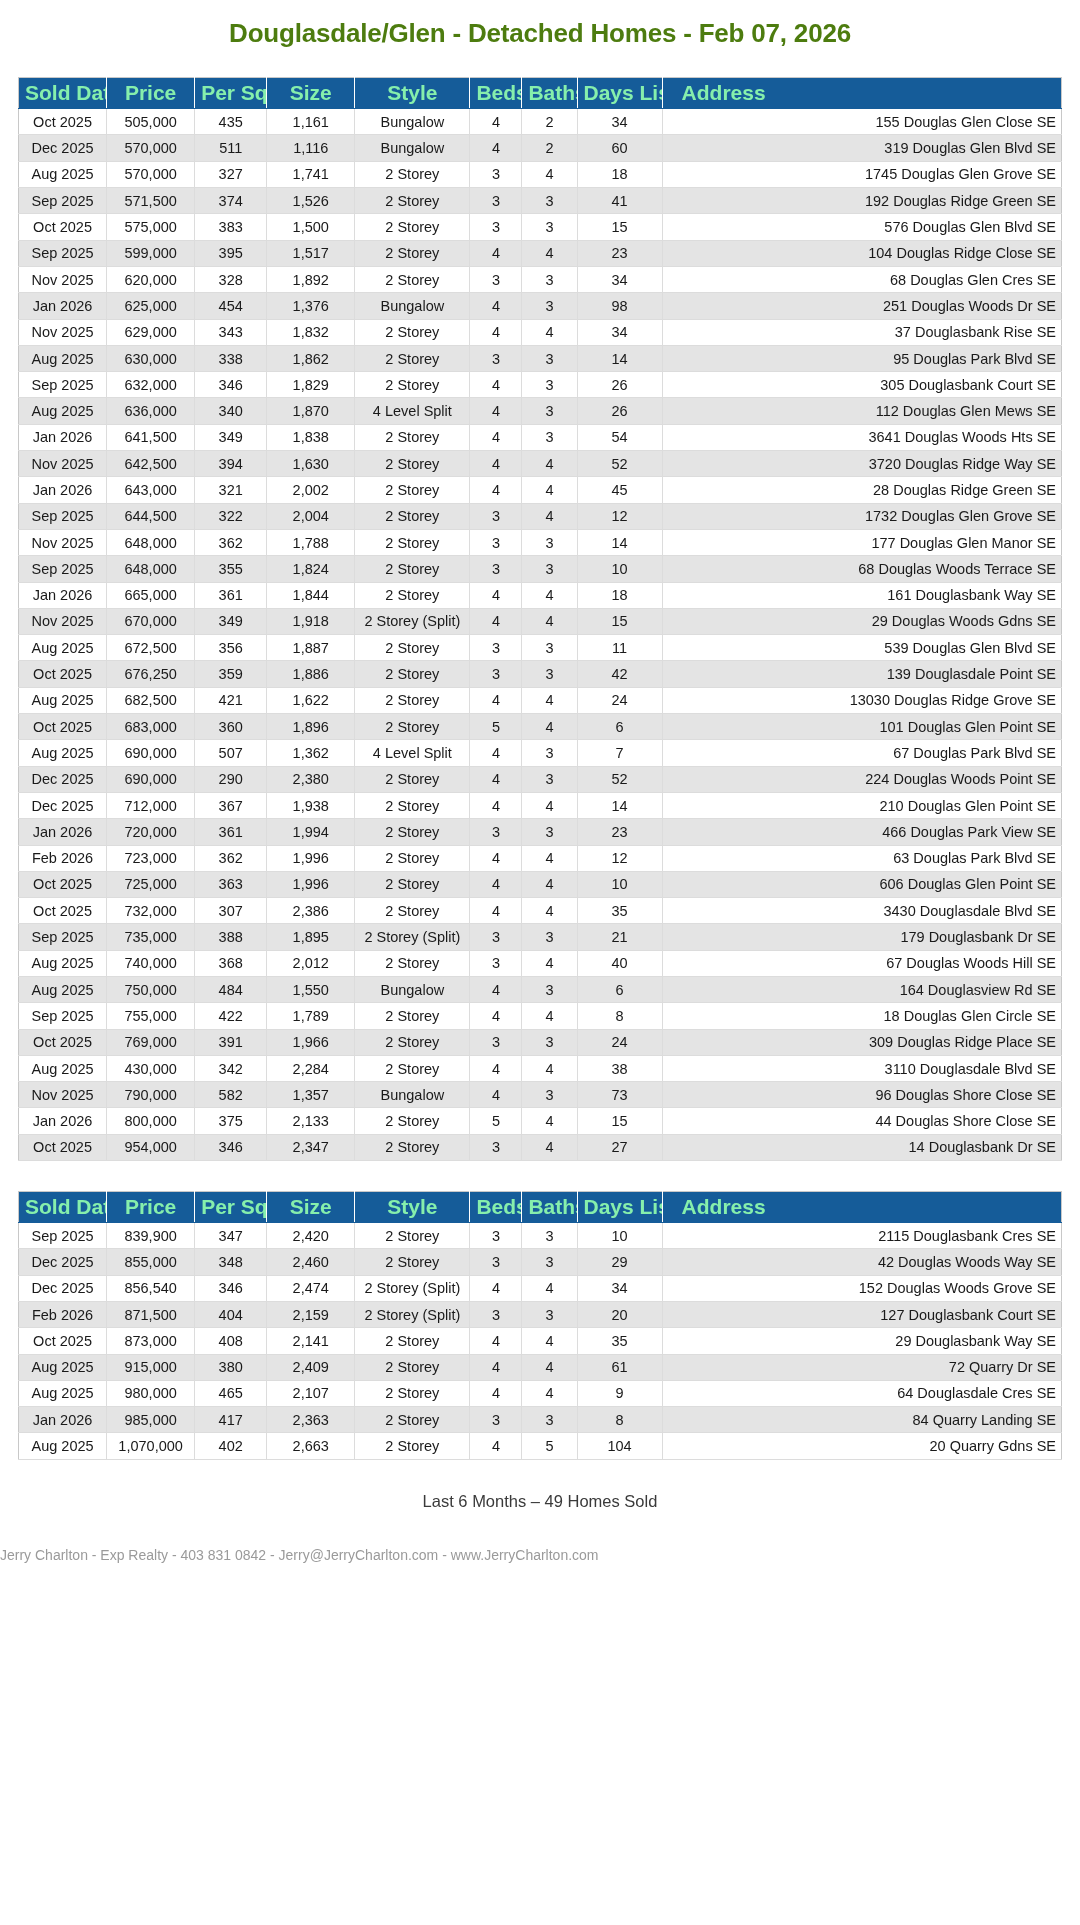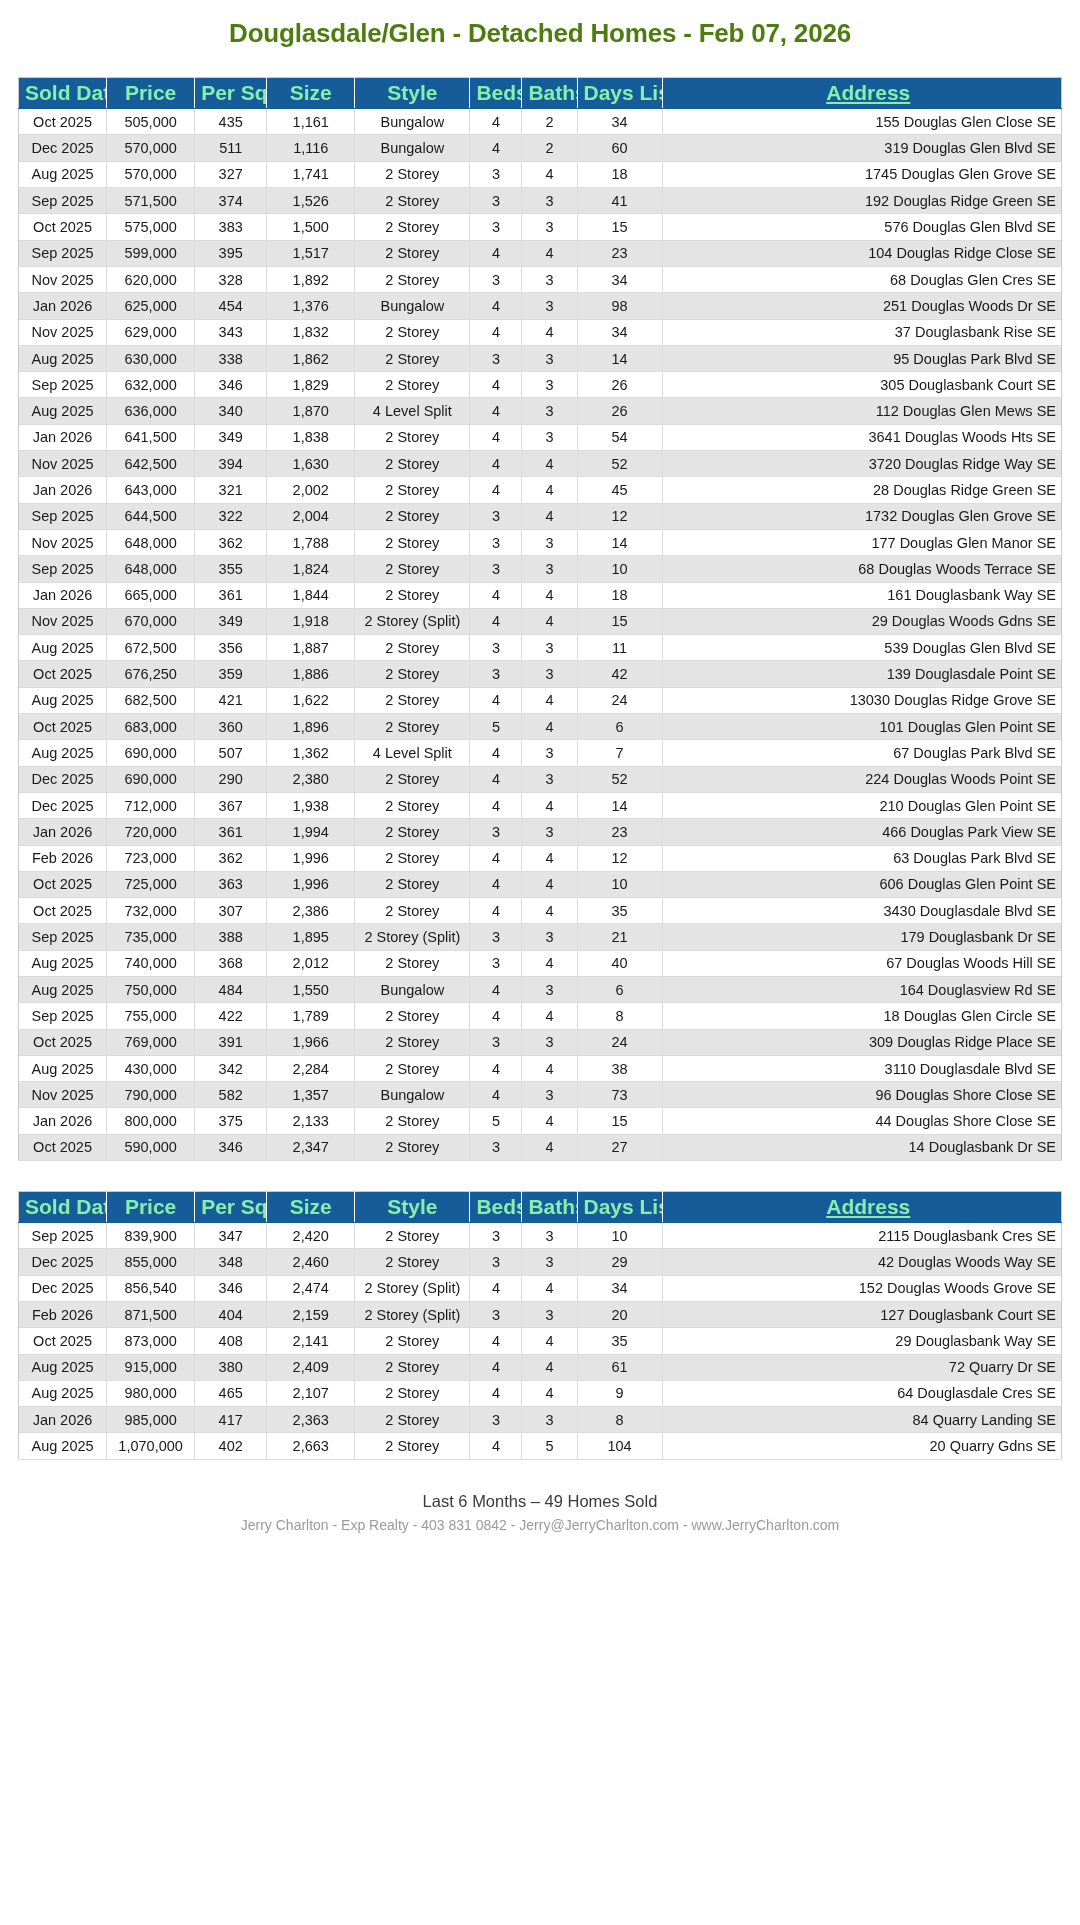"Address" table.sold-table thead th:last-child { text-align: center -> left; text-decoration: underline -> none }
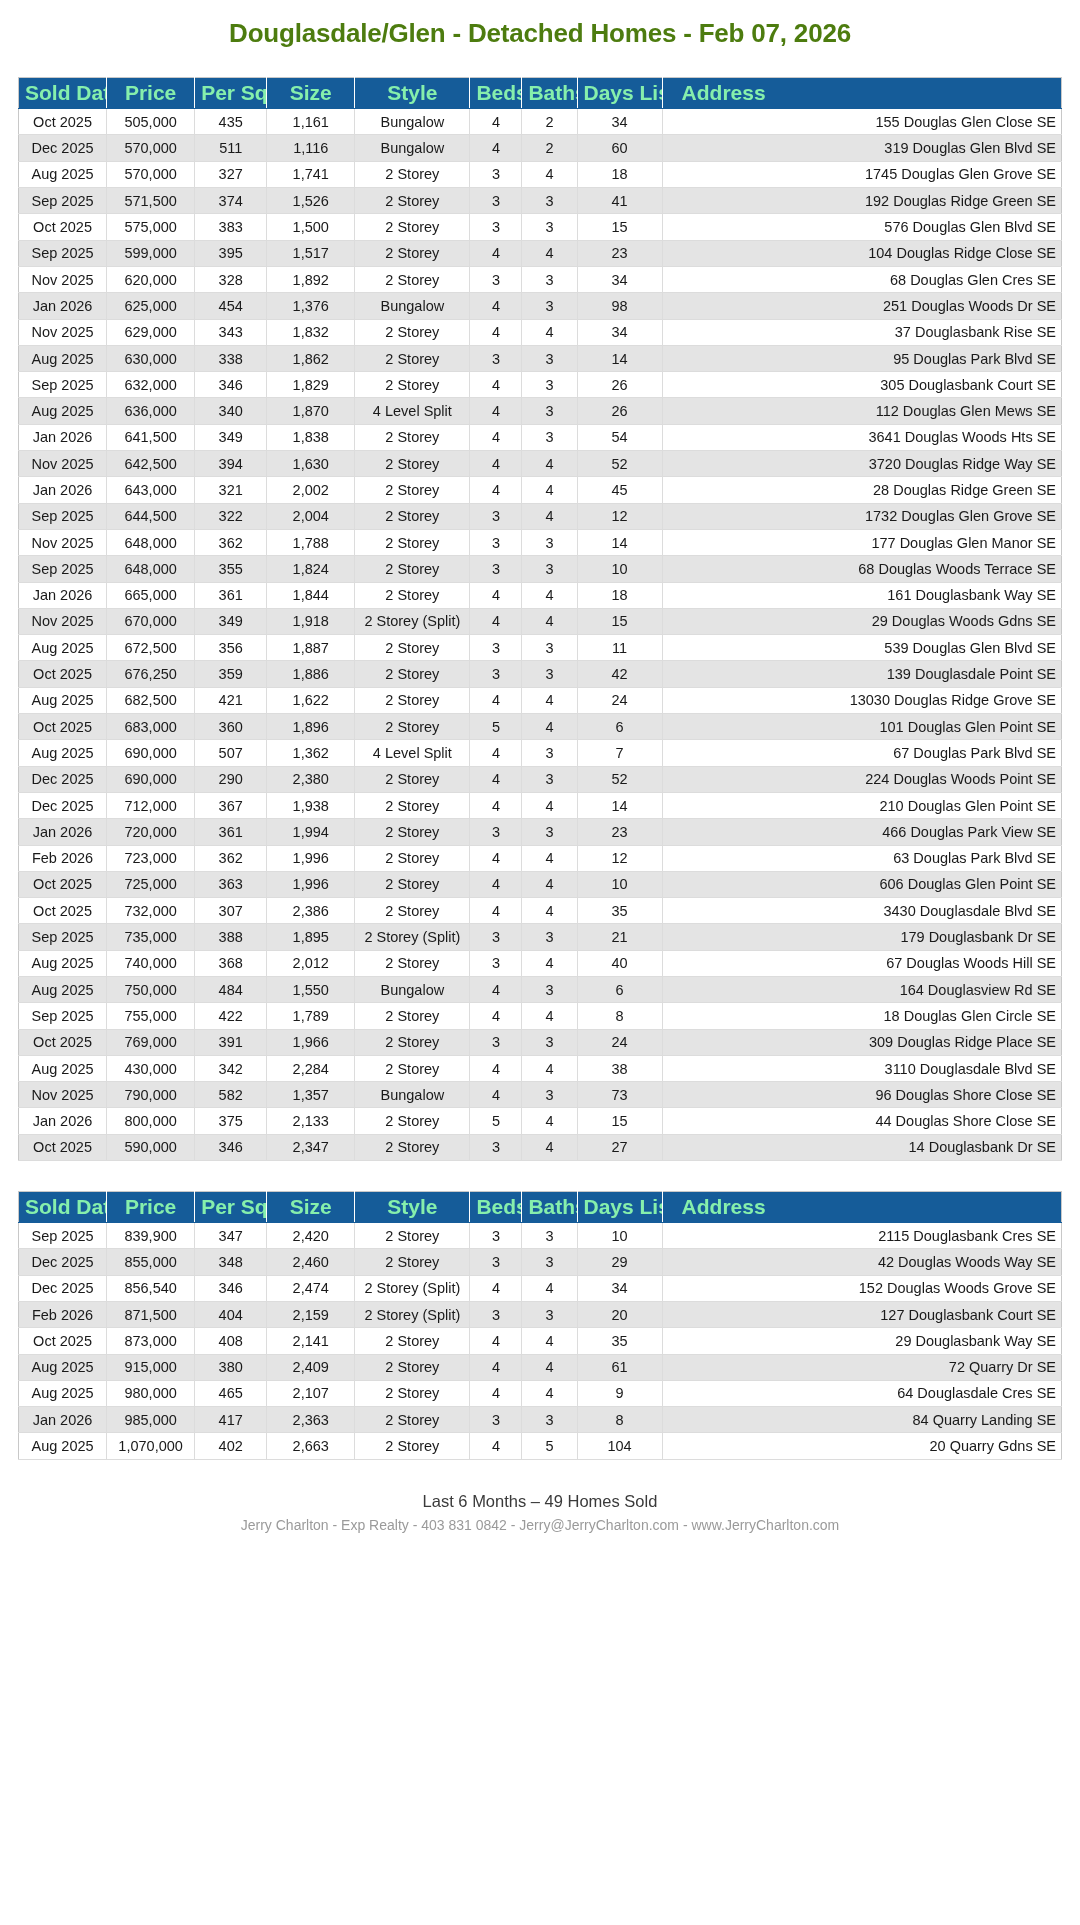"590,000" td { text: 590,000 -> 954,000 }
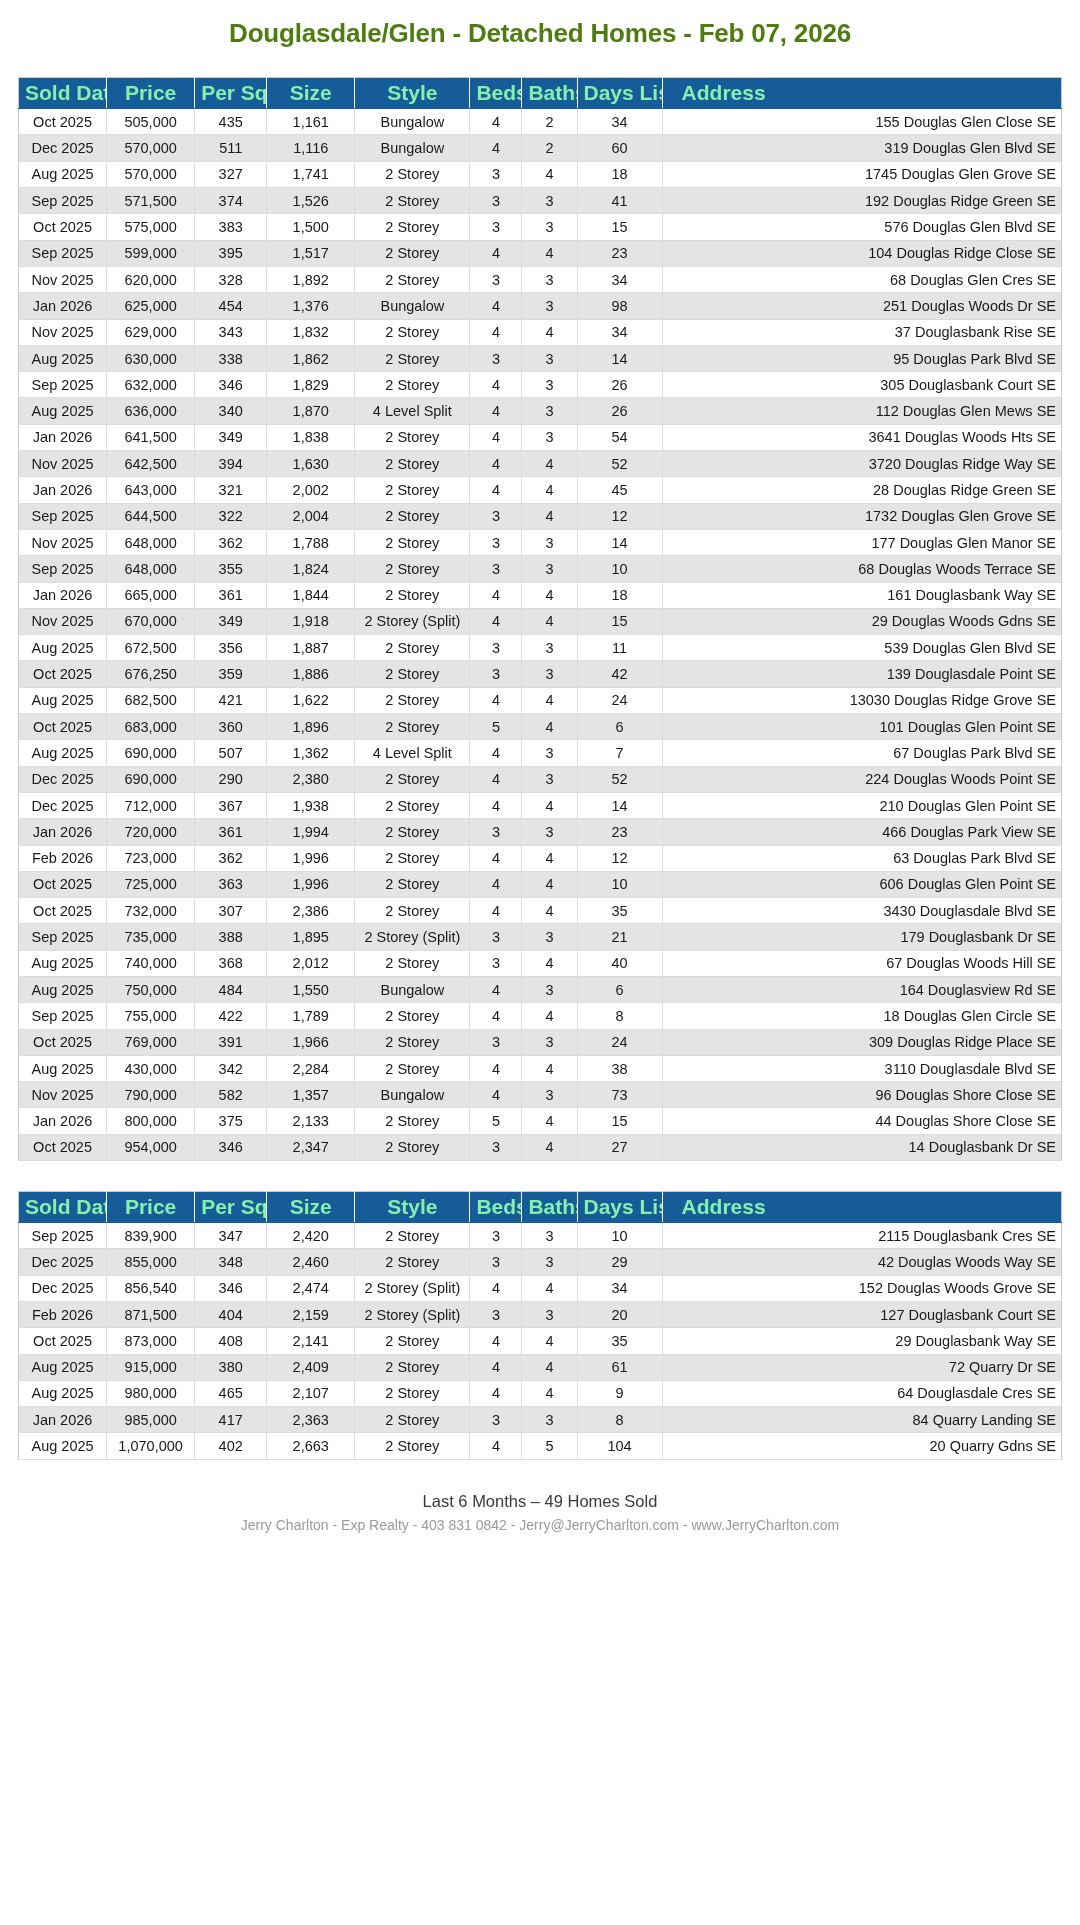"Jerry Charlton - Exp Realty" .footer { margin-top: none -> 30px; text-align: center -> left }
